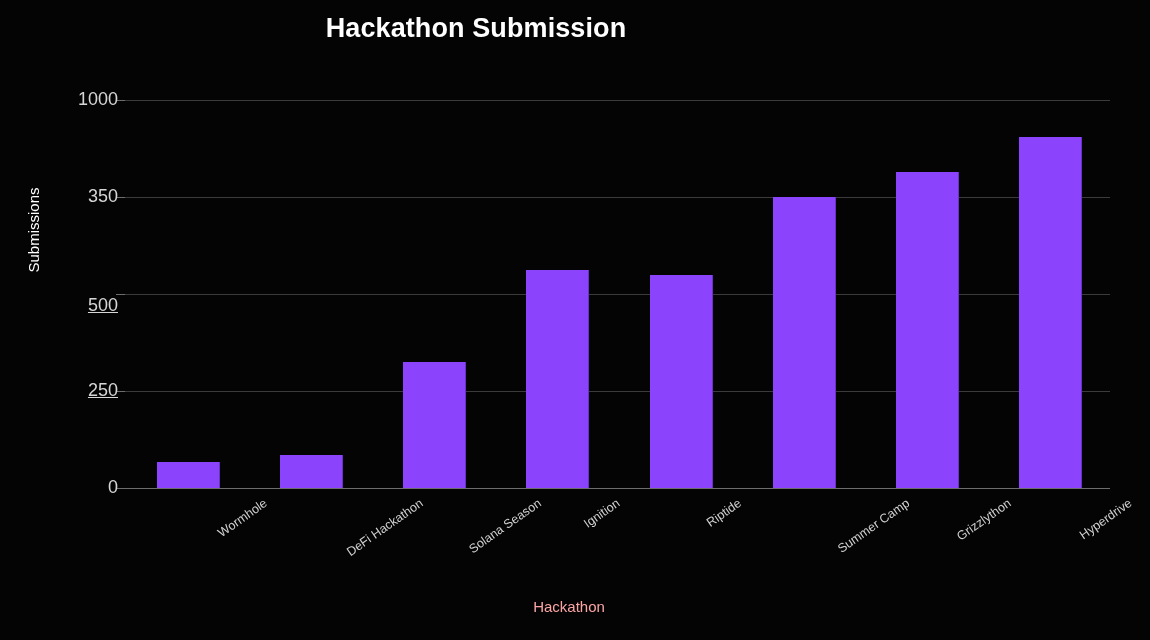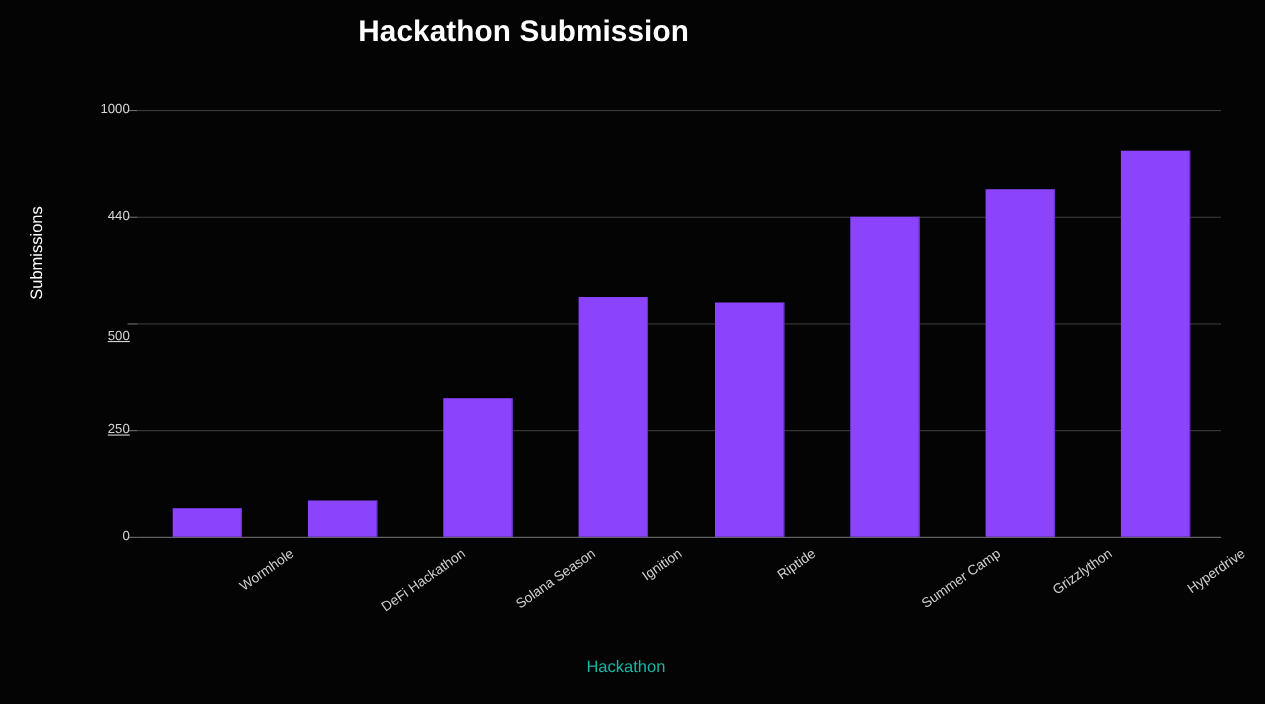"1000" .ytick { font-size: 12px -> 18px }
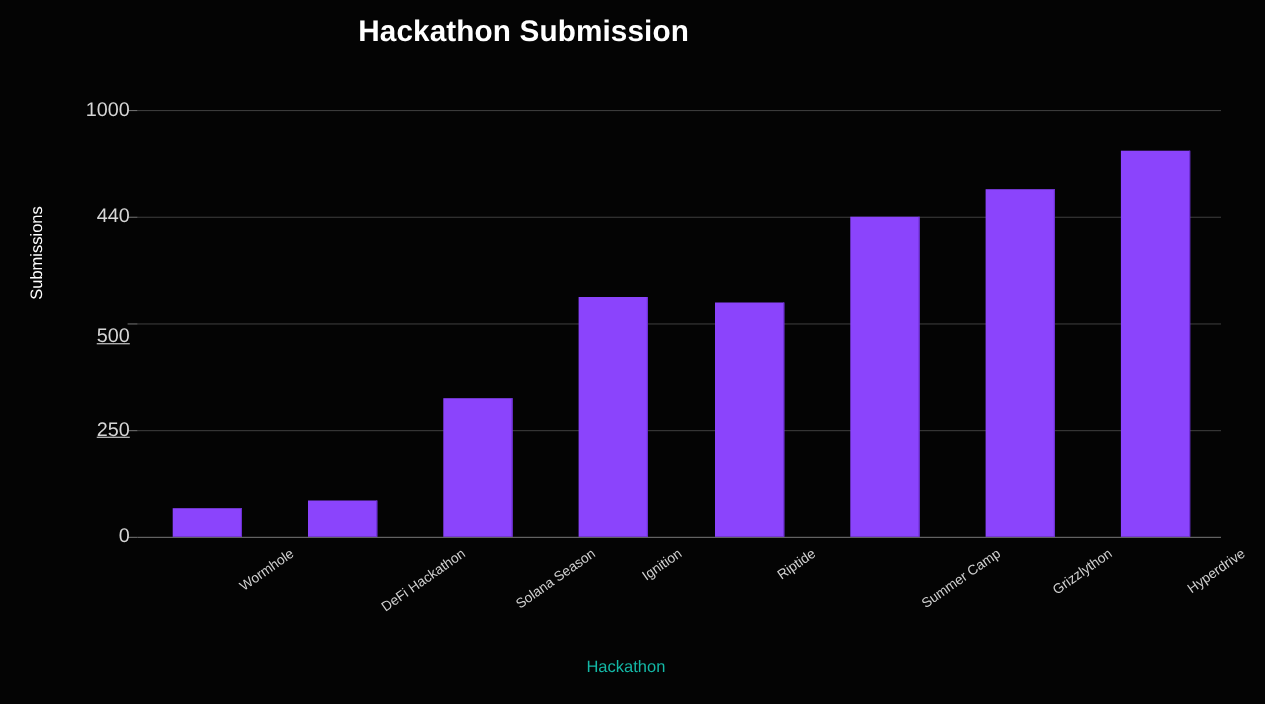"440" div.ytick { text: 440 -> 350 }
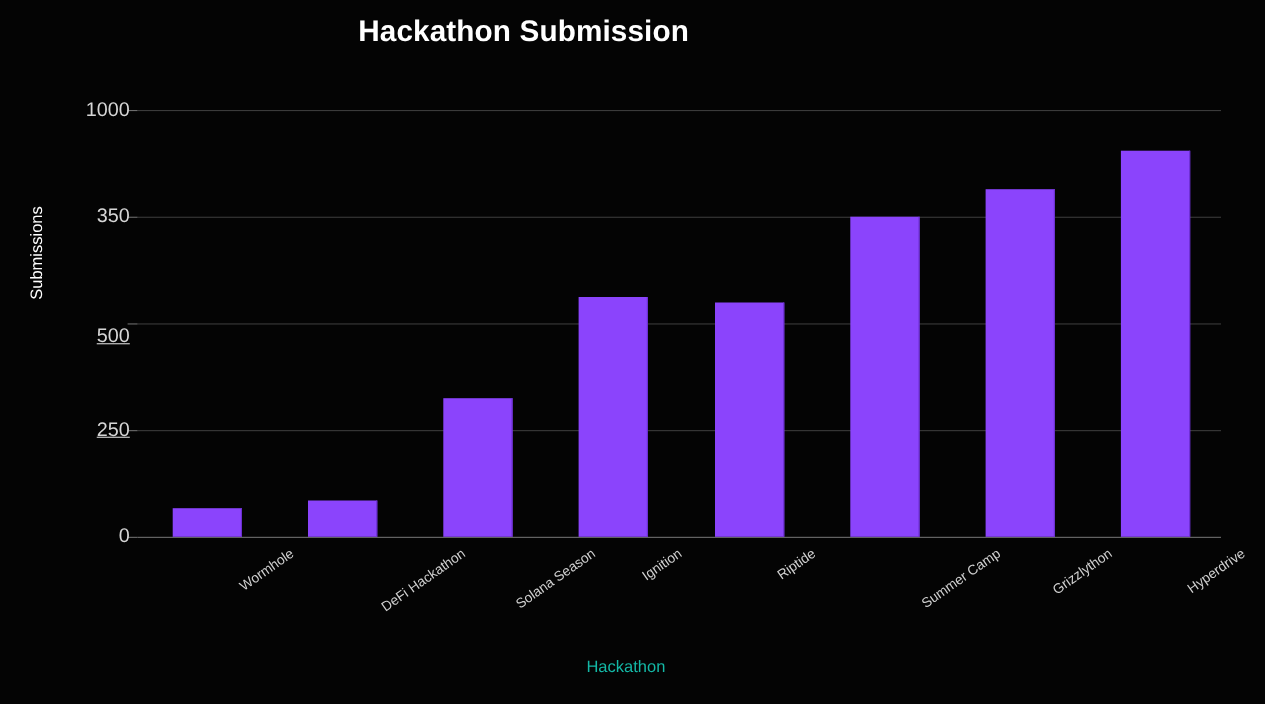"Hackathon" .xaxis-title { color: #14b8a6 -> #fca5a5 }
